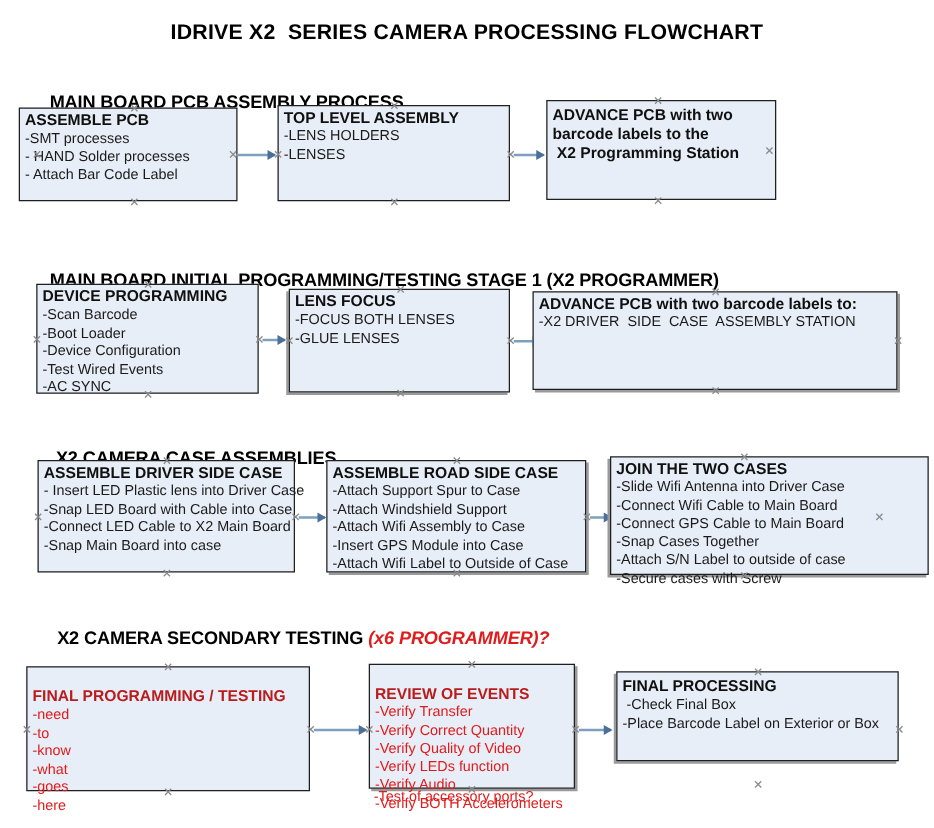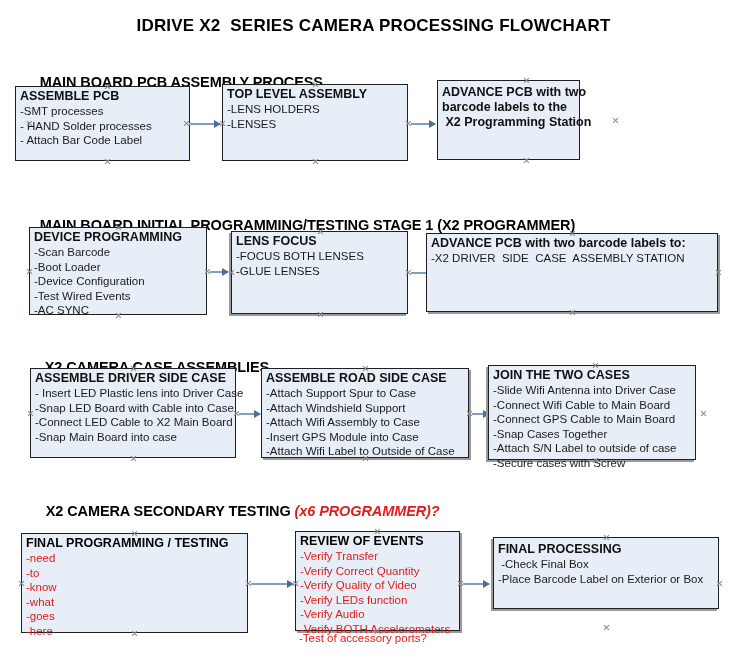"ADVANCE PCB with two" div.fbox { width: 143px -> 184px }
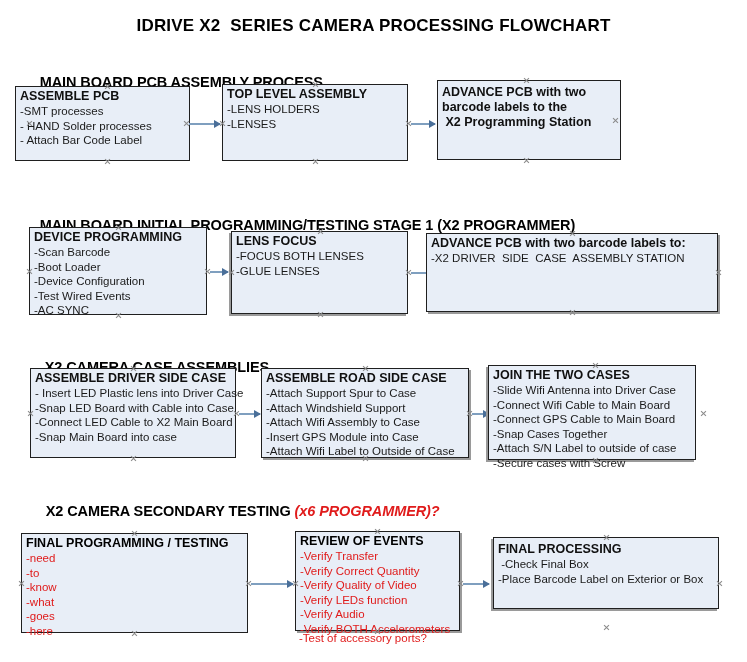"JOIN THE TWO CASES" div.fbox { width: 208px -> 255px }
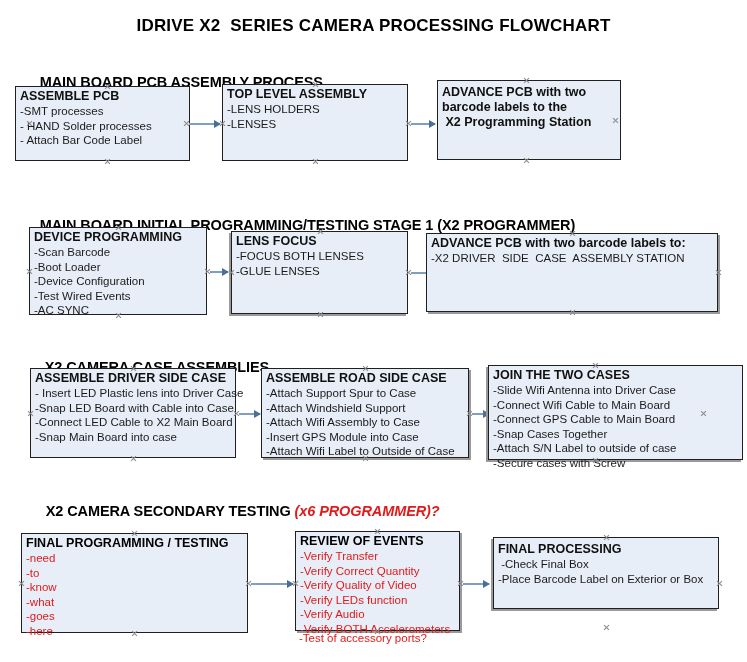"FINAL PROGRAMMING / TESTING" .bx-head.red { color: #000000 -> #b91c1c; margin-top: none -> 14px }
